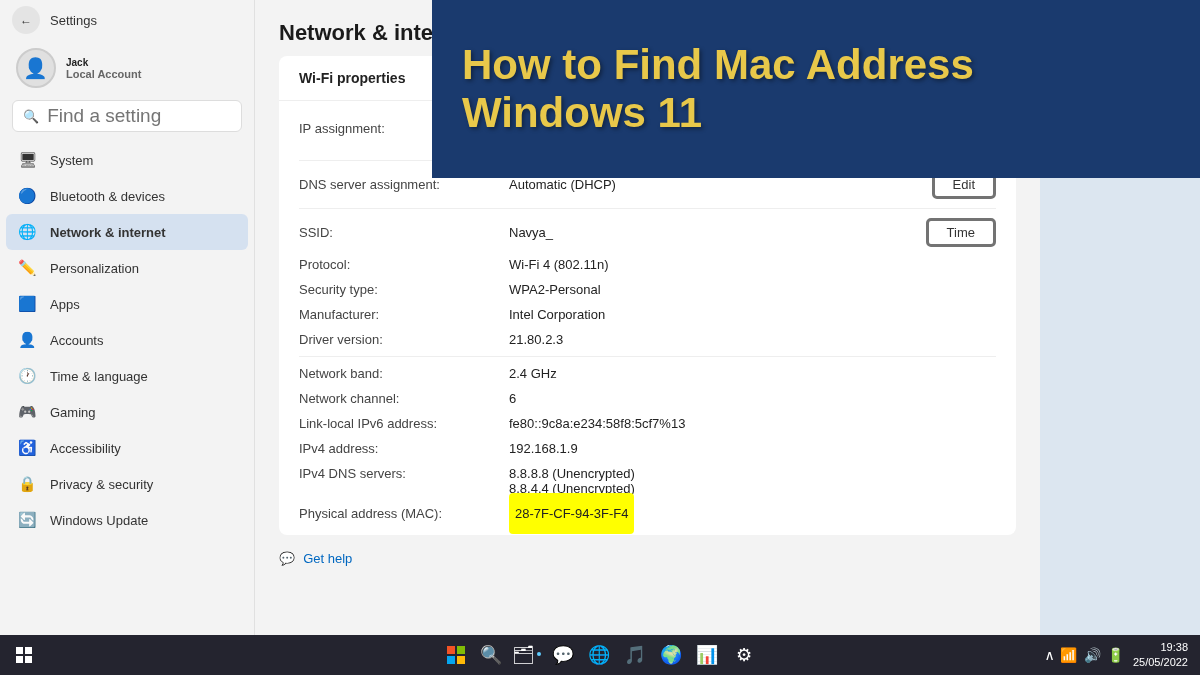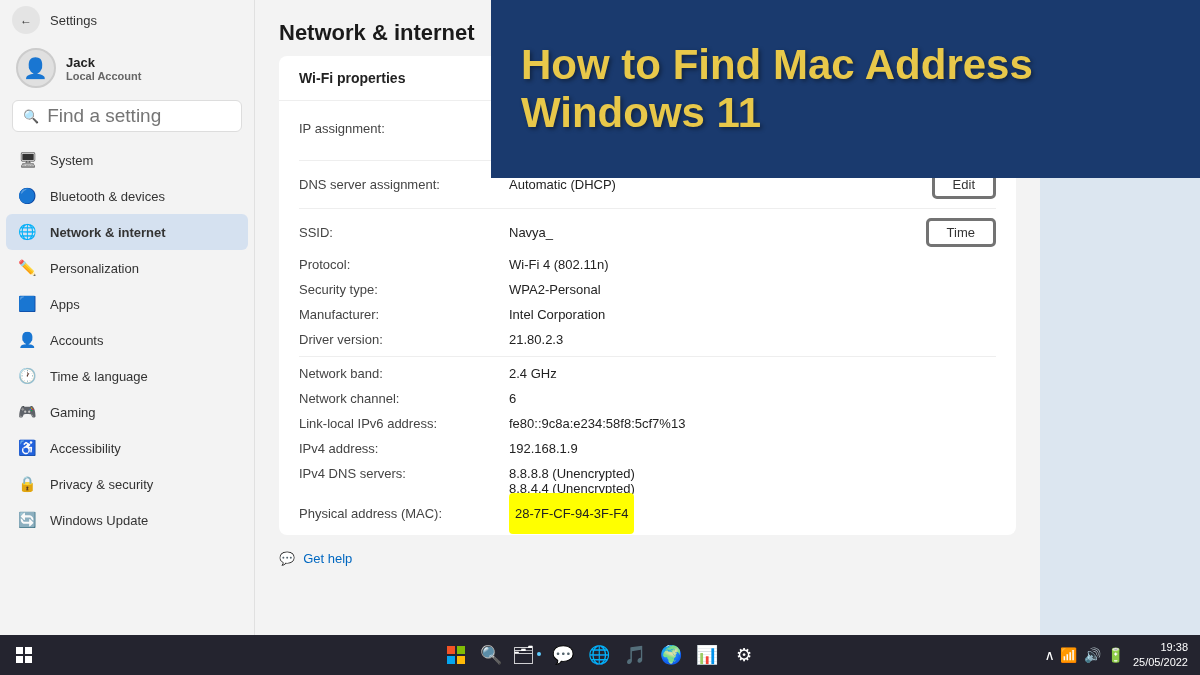"Jack" .user-info-name { font-size: 13px -> 10px }
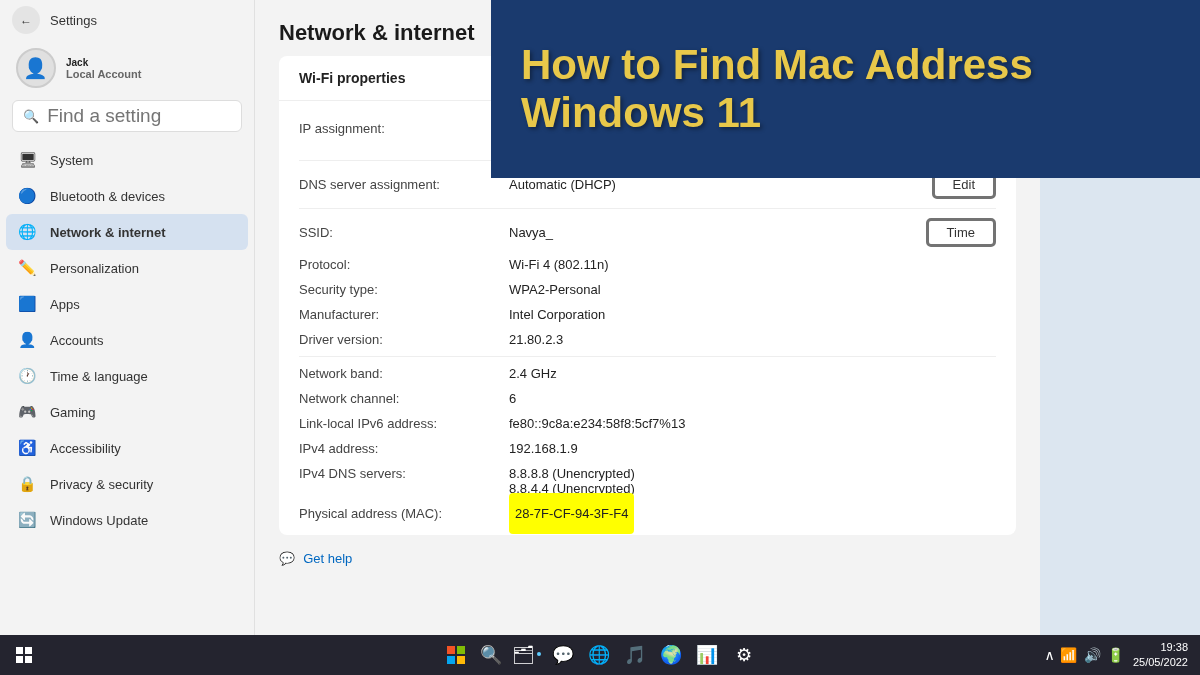"How to Find Mac Address" .tutorial-overlay { width: 709px -> 768px }
